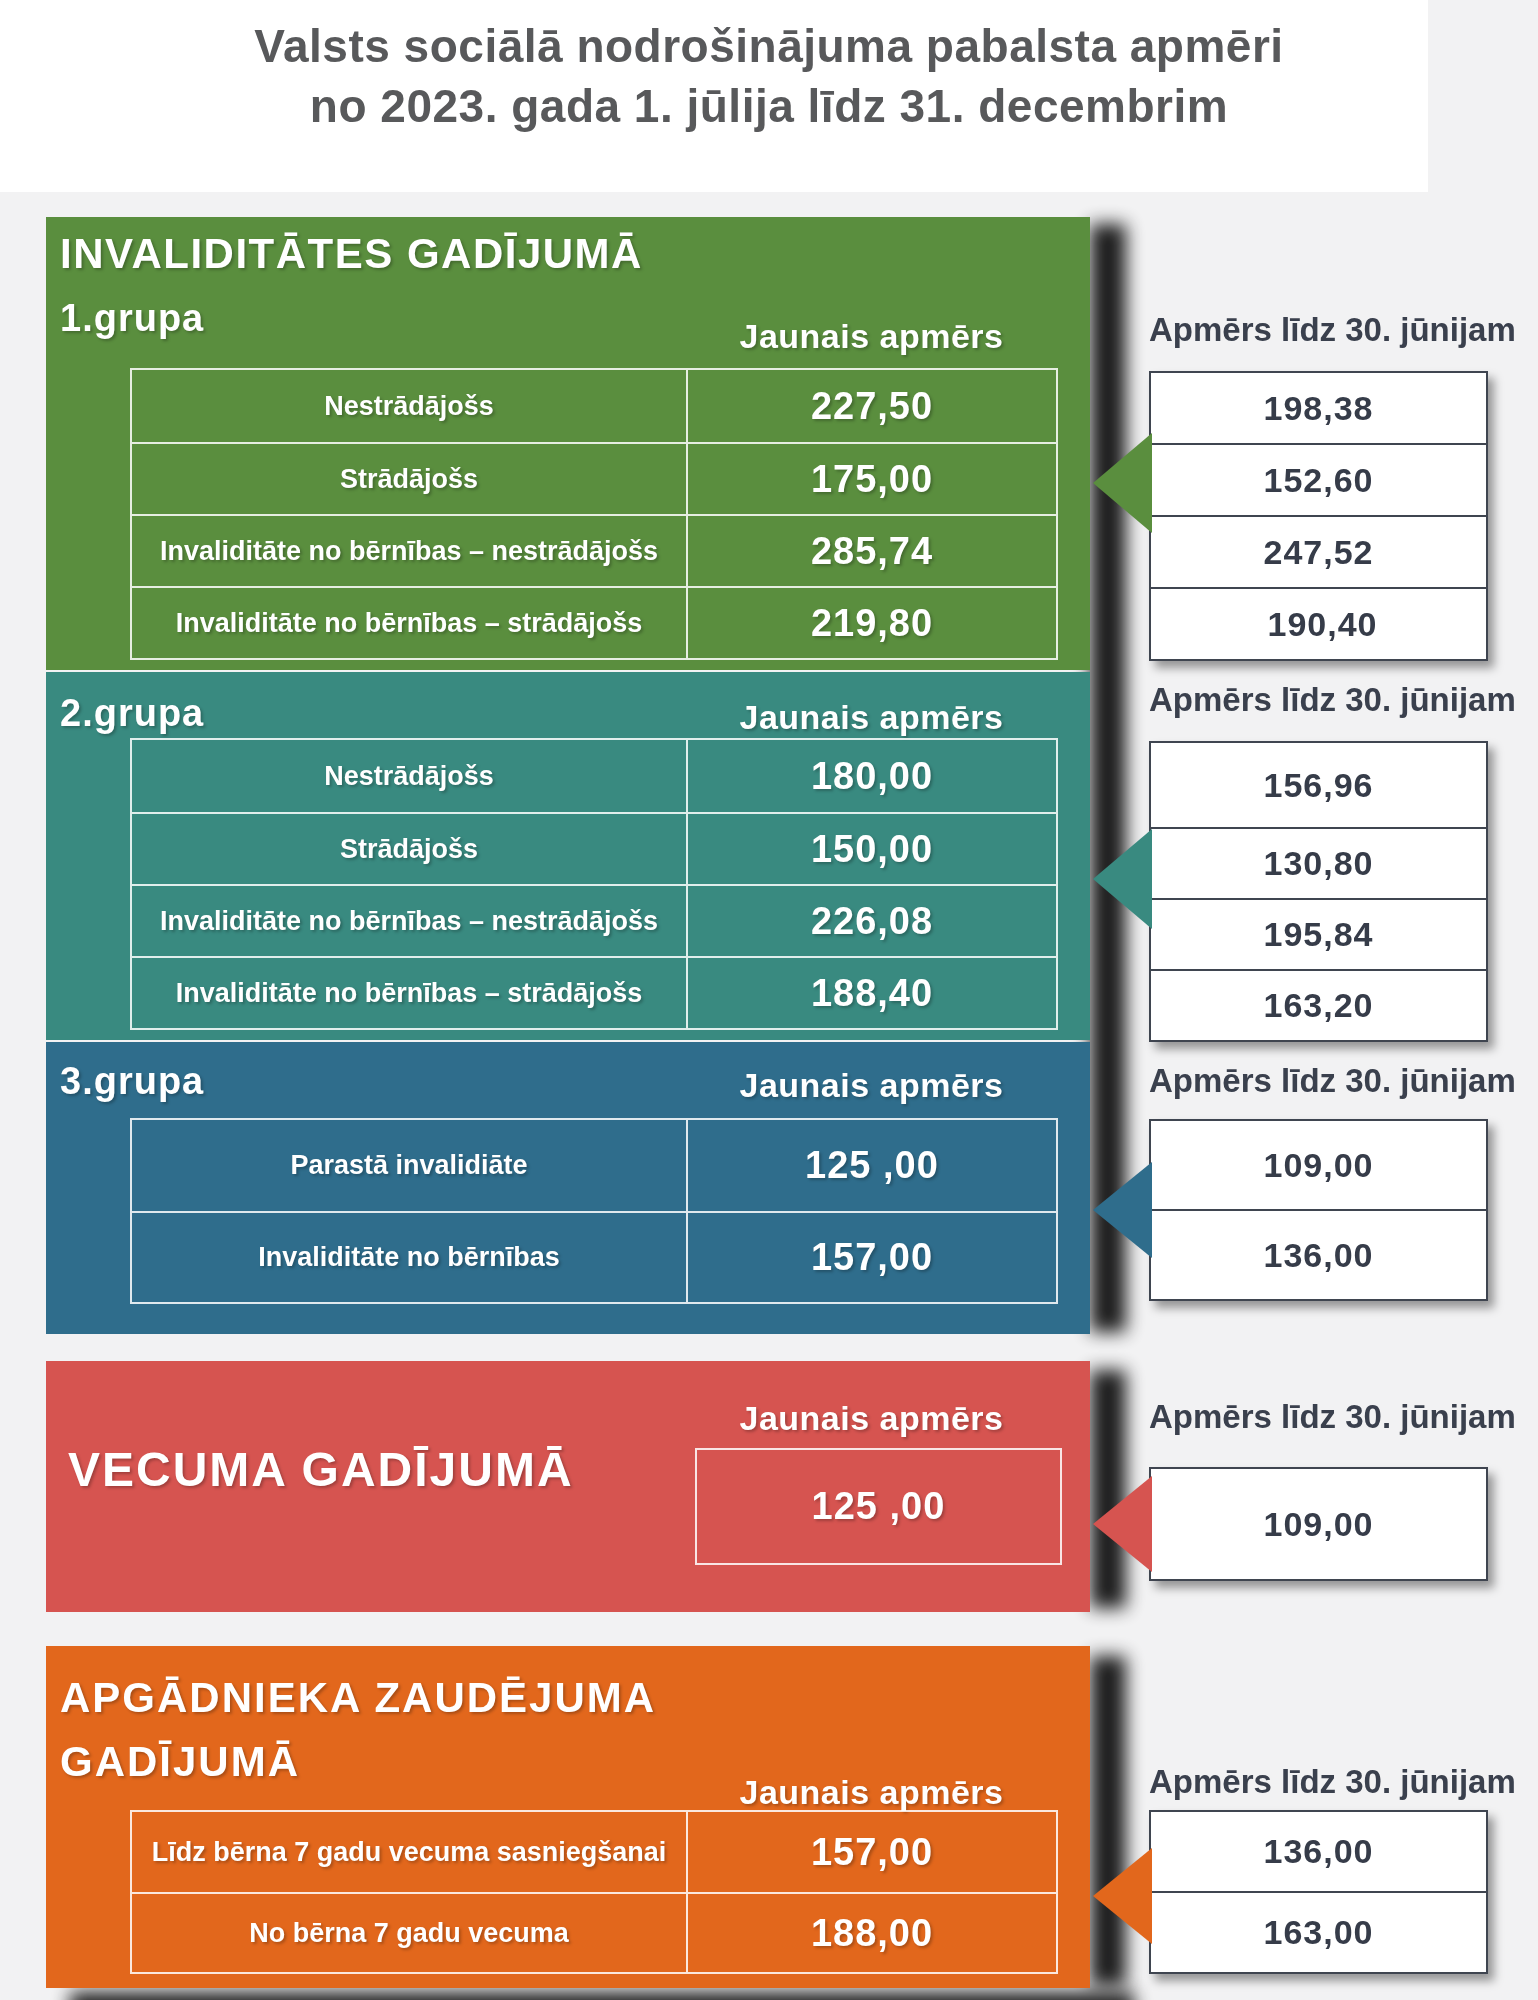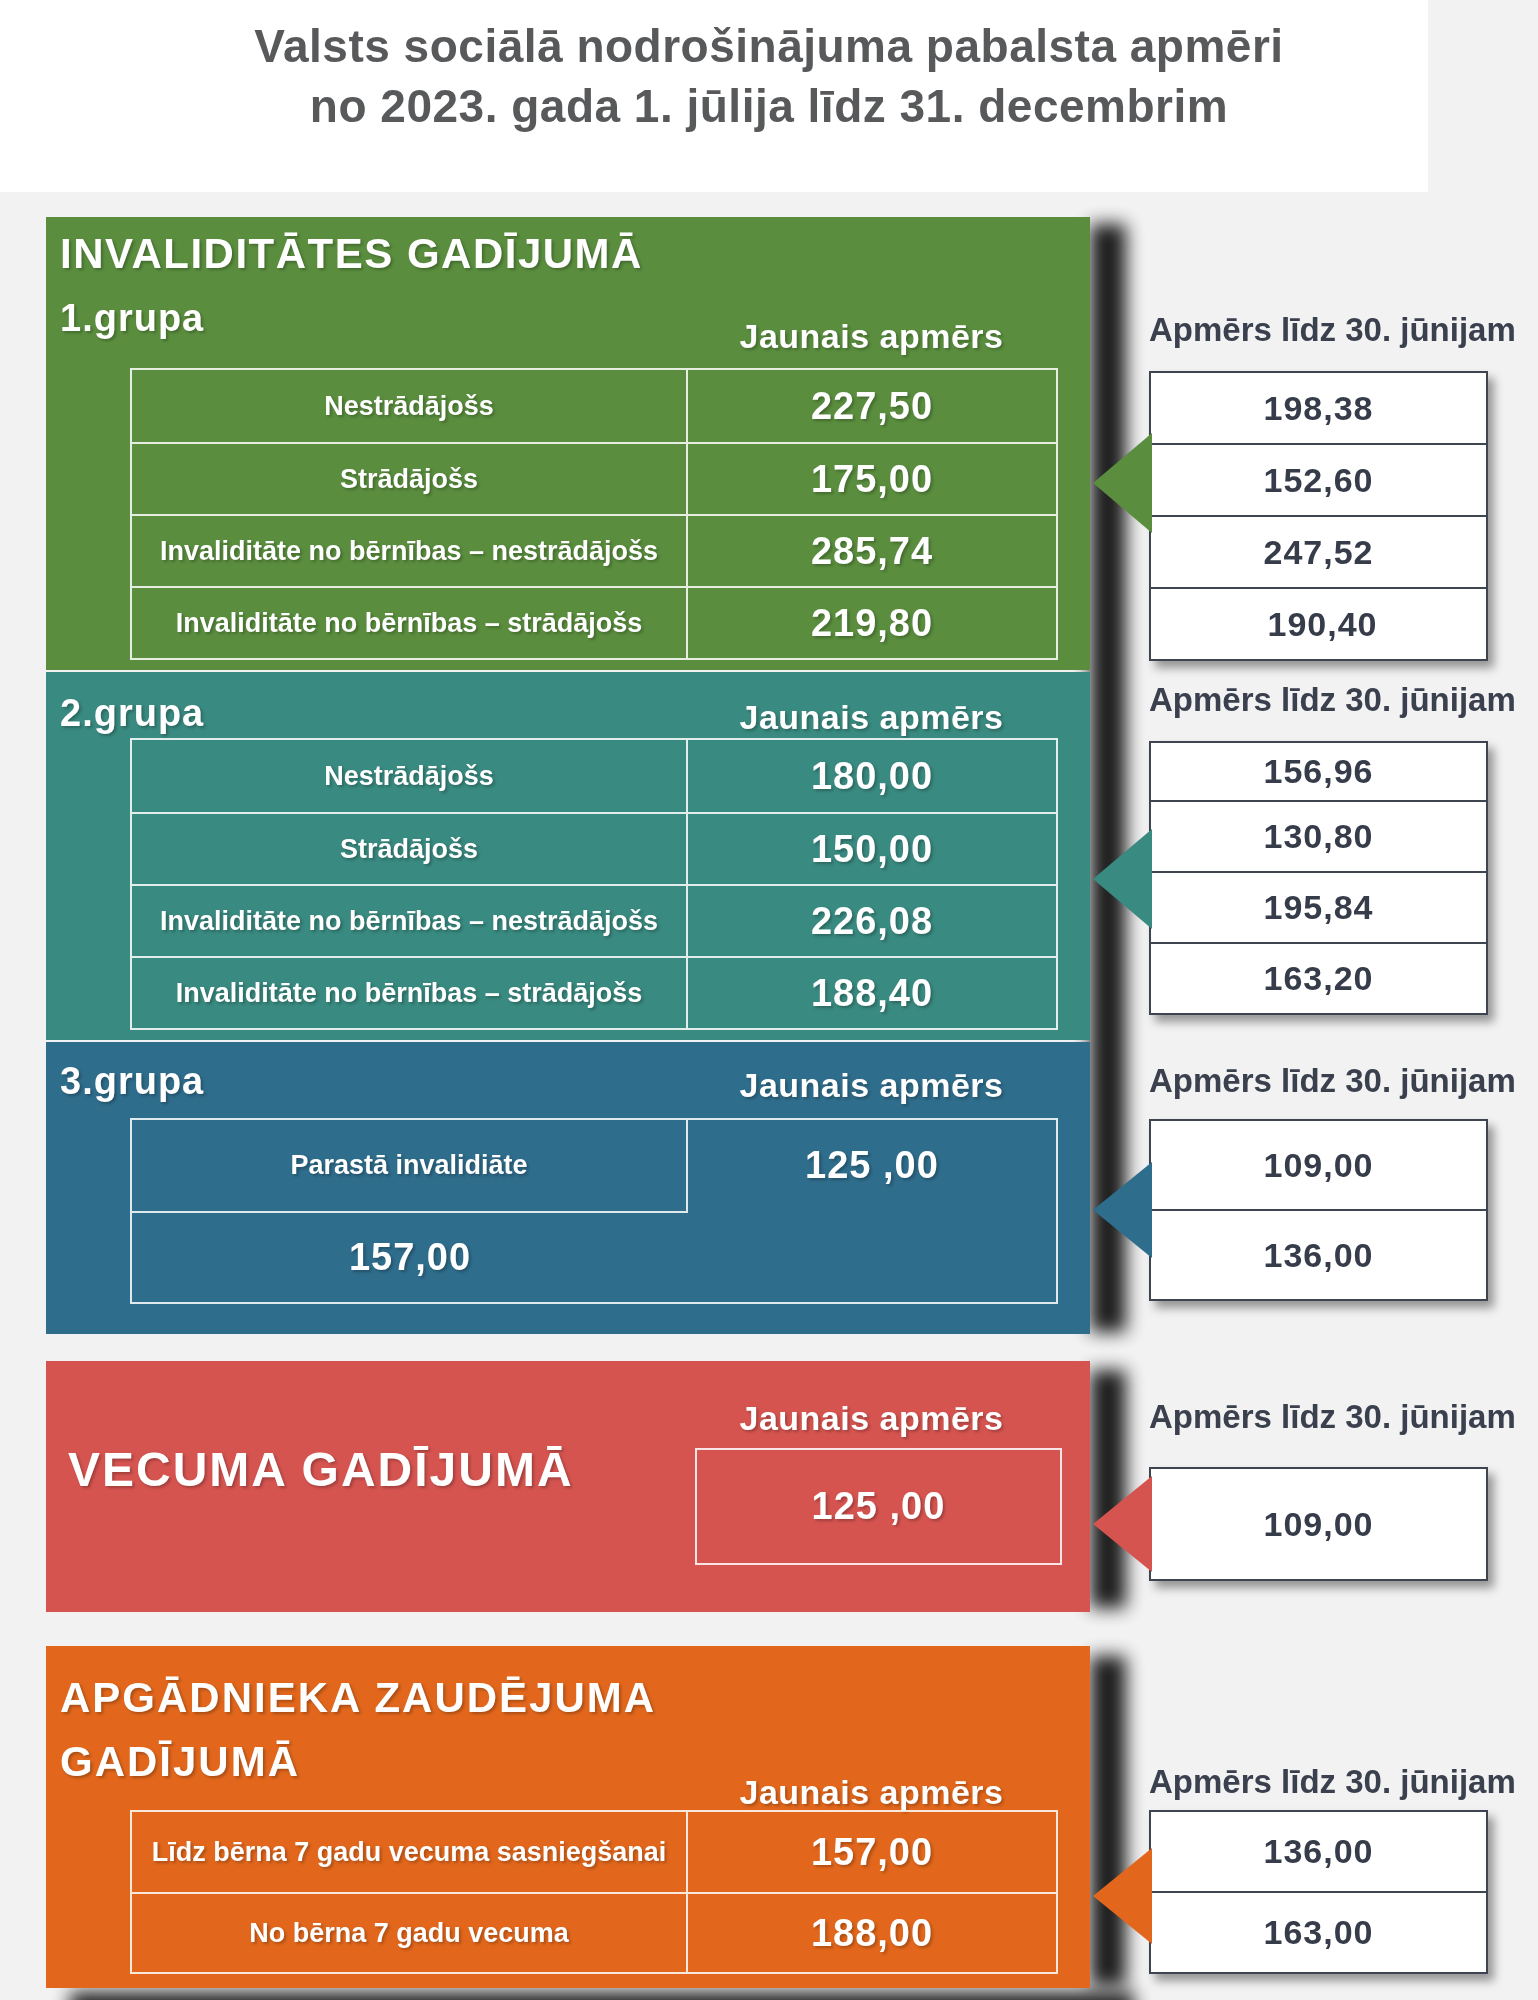"156,96" div.rrow { height: 57px -> 84px }
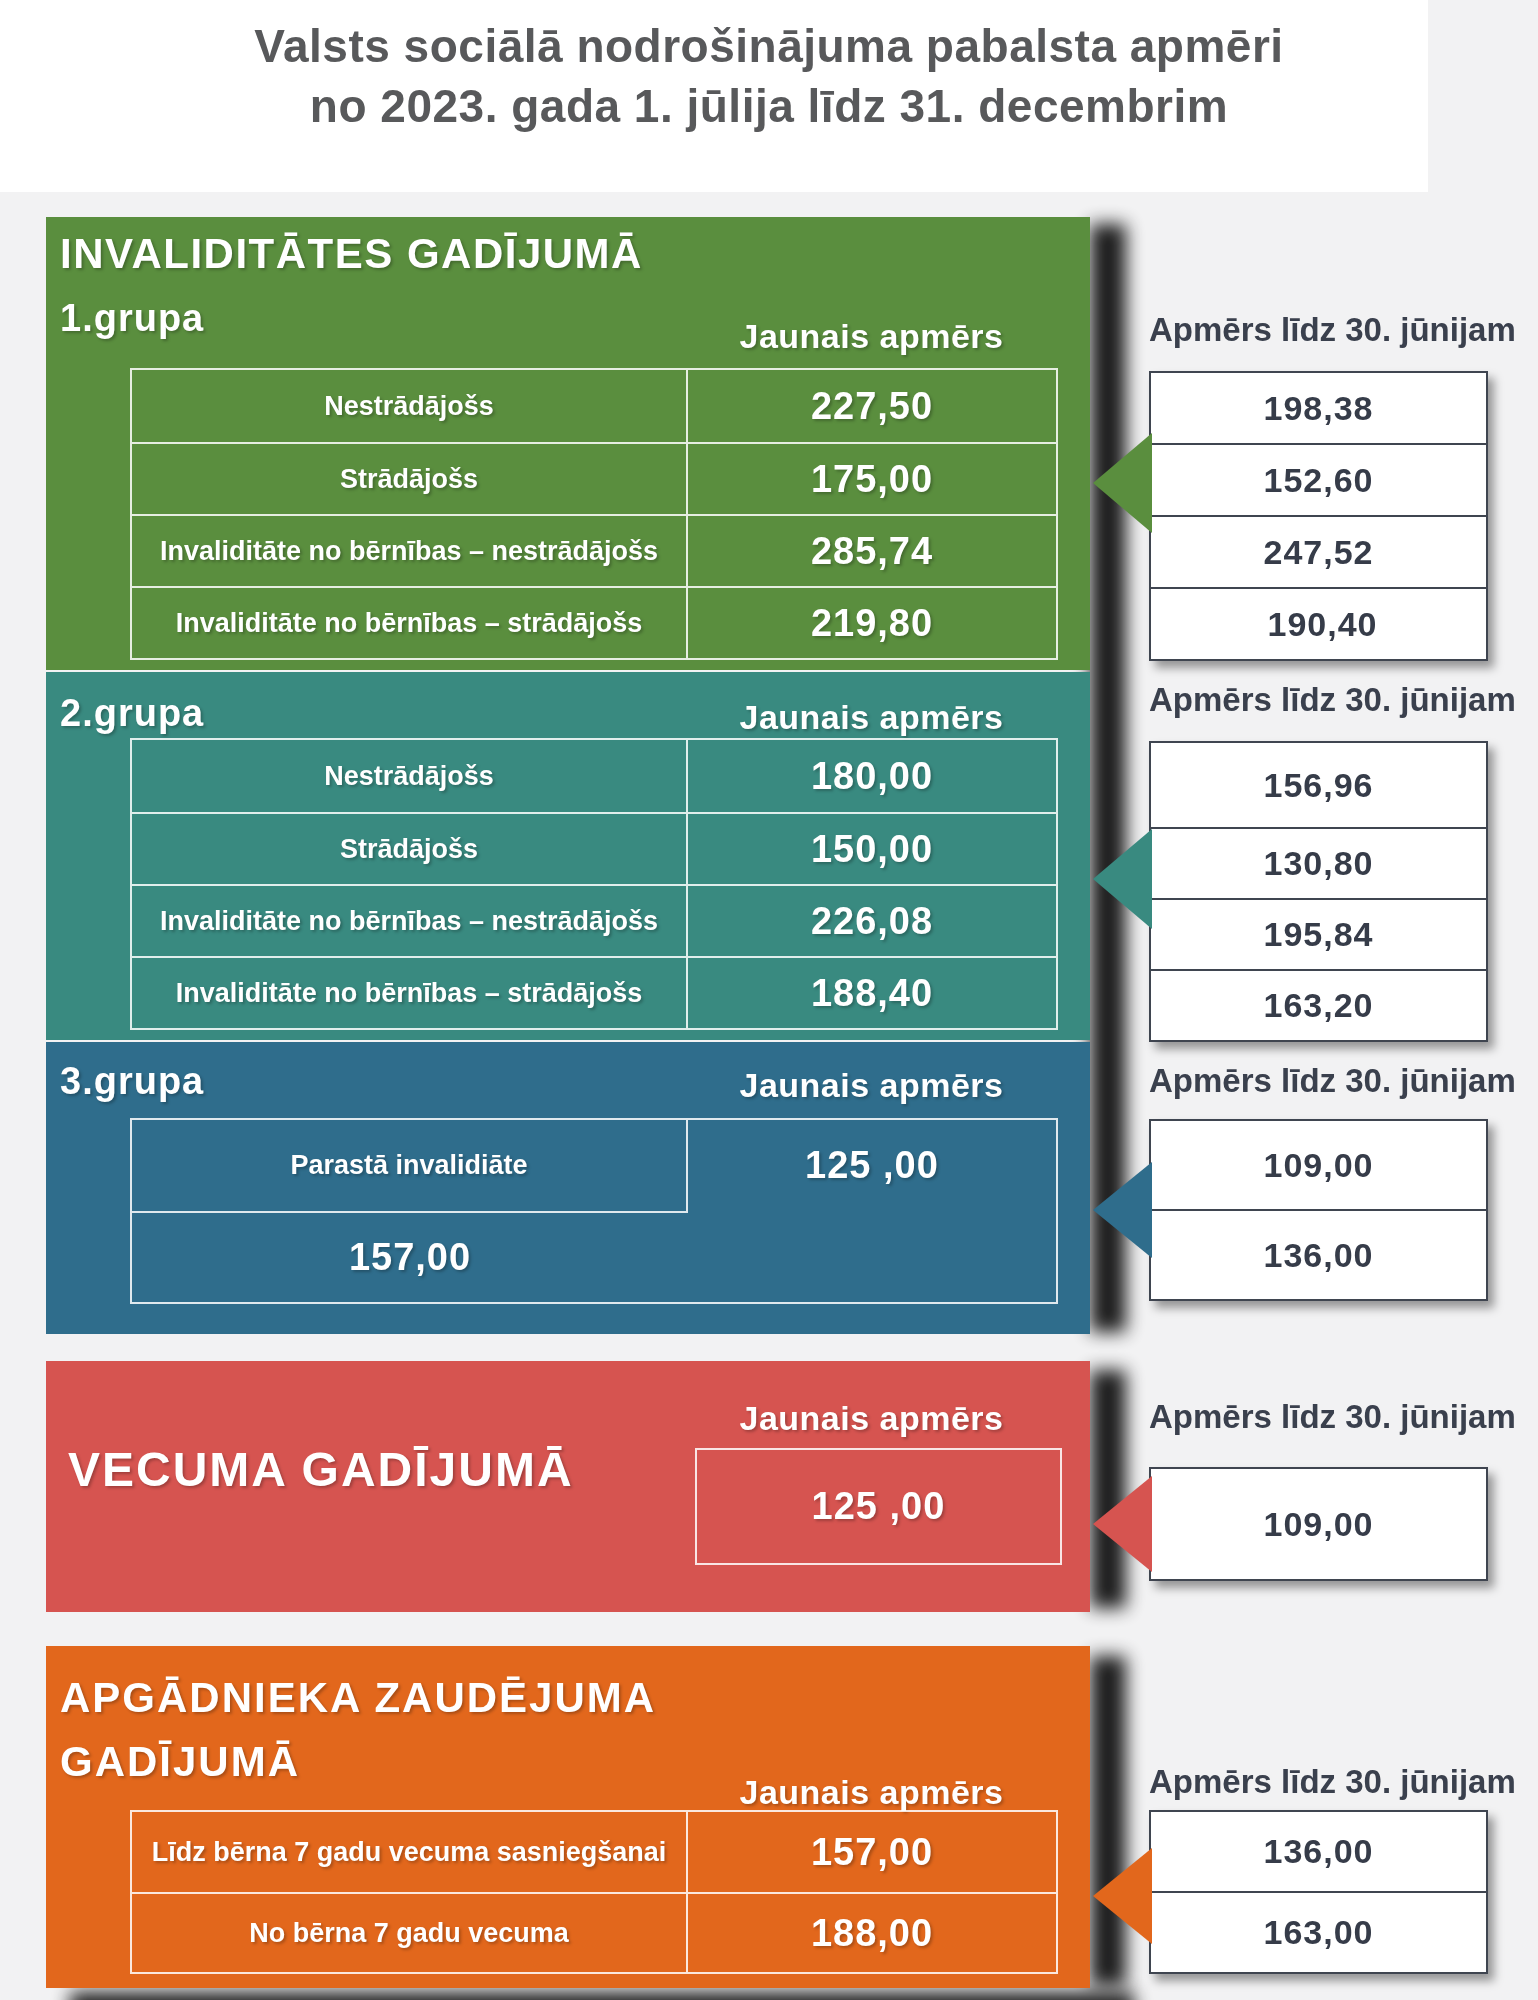"Invaliditāte no bērnības" div.cell { html: none -> <div>Invaliditāte no bērnības</div> }
